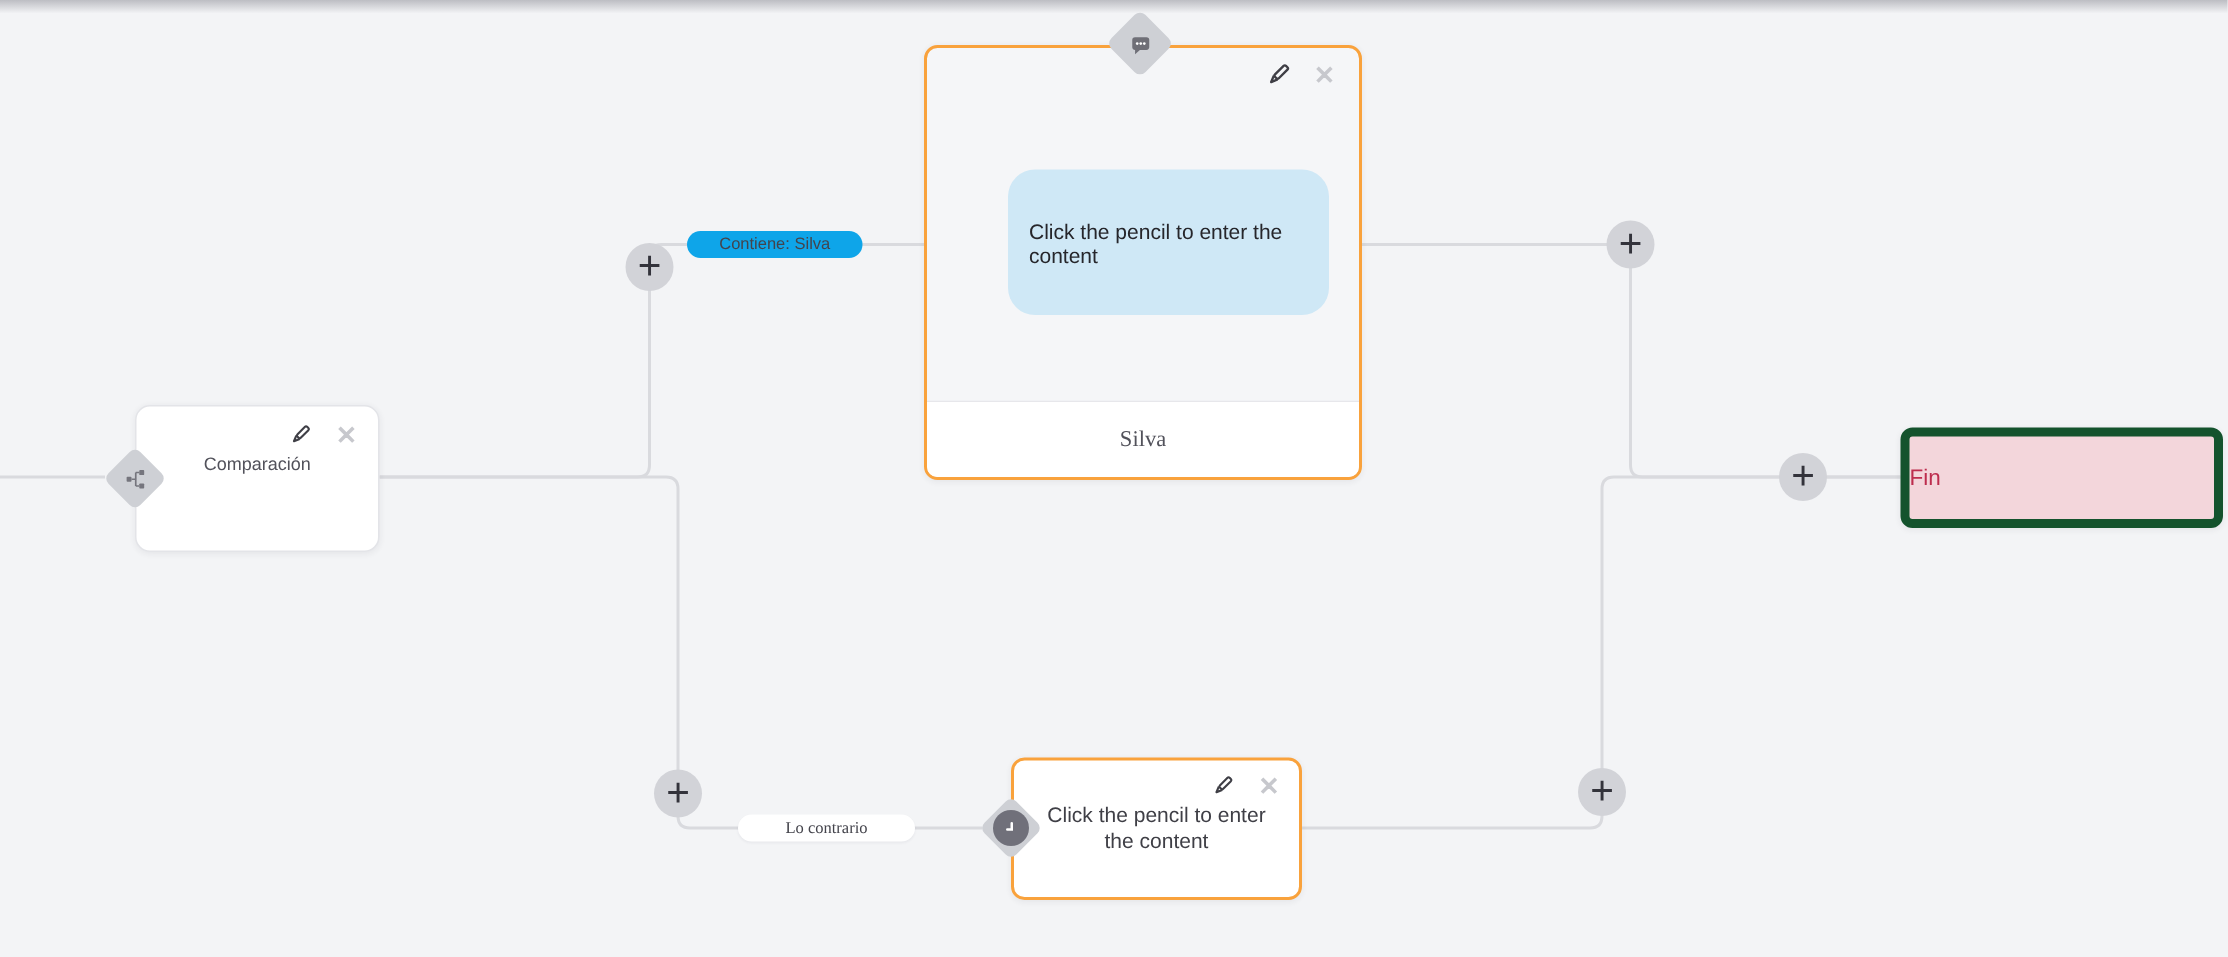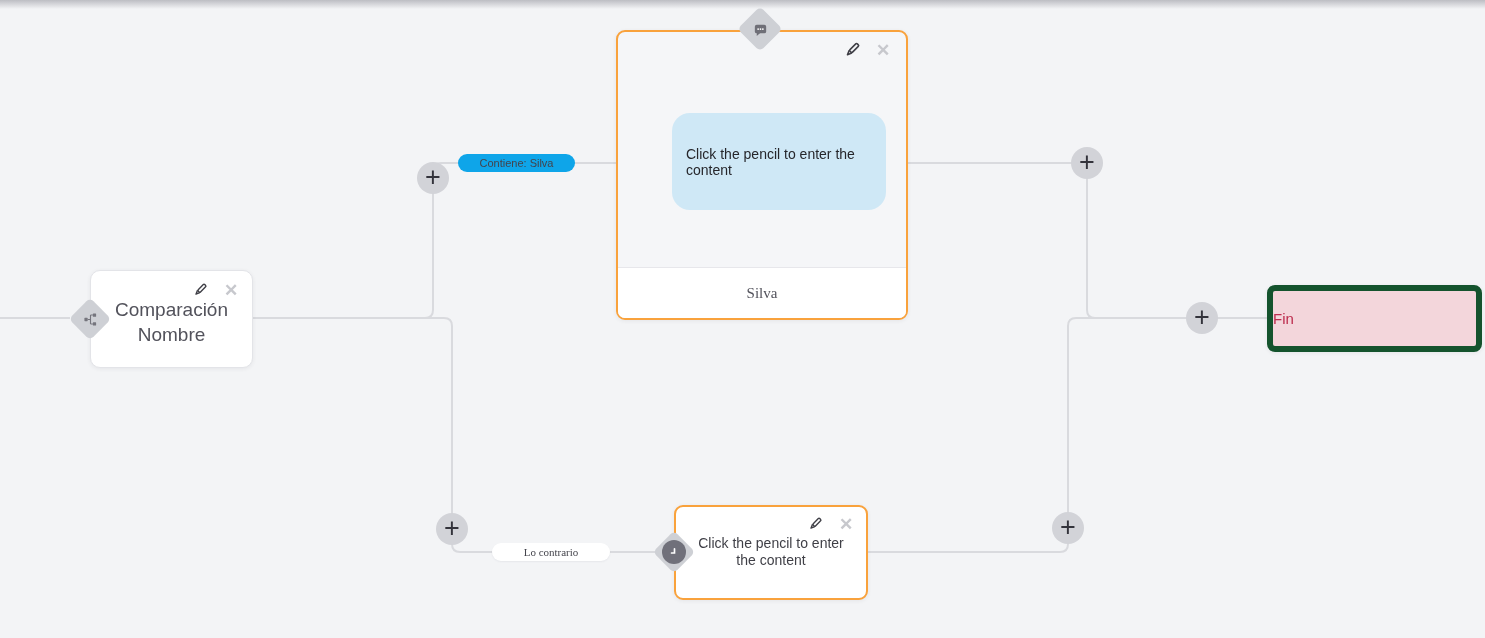"Comparación" .condition-title { font-size: 19px -> 12px }
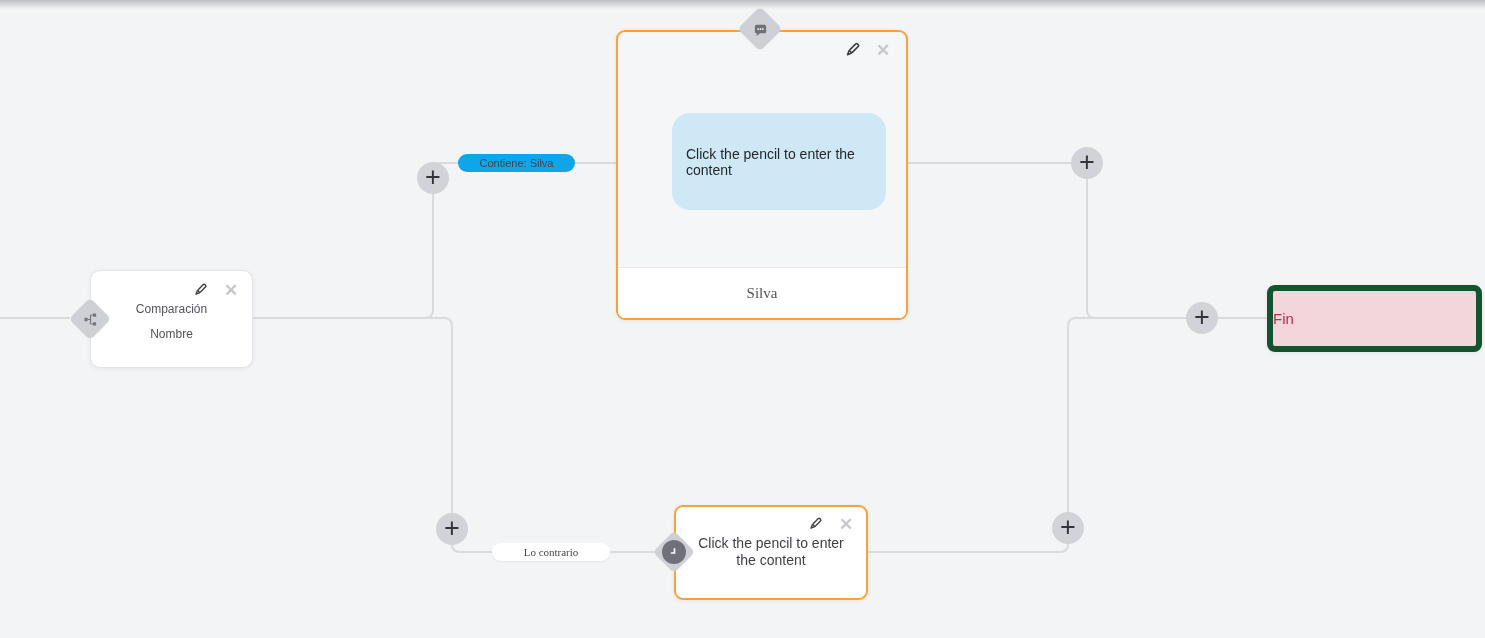"Nombre" div { html: <div>Nombre</div> -> none }
